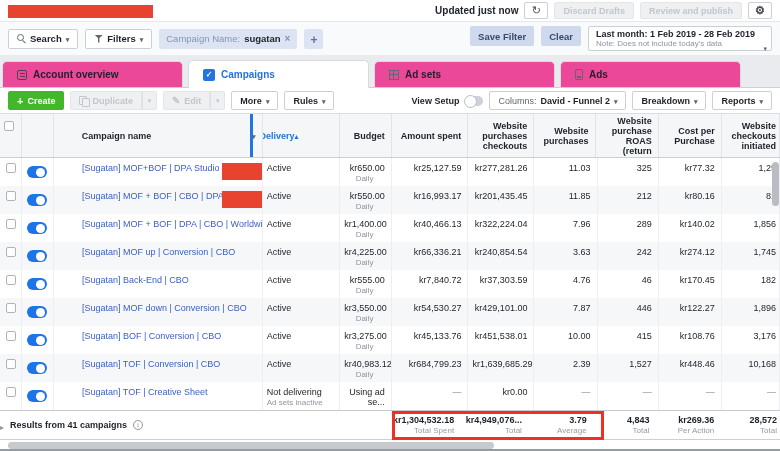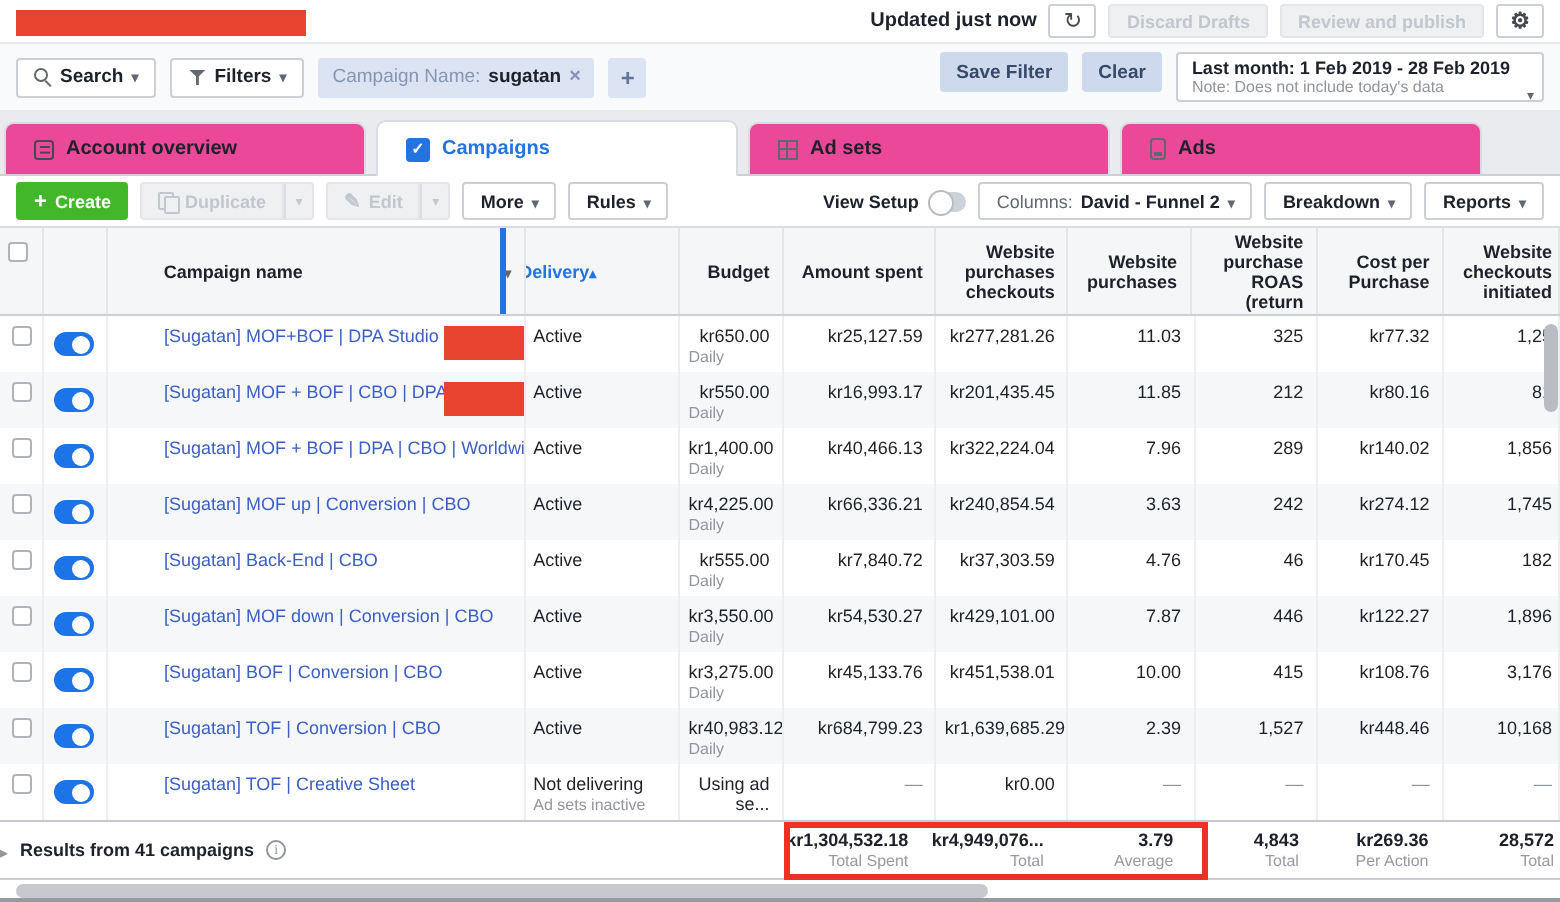"Daily" .c-budget .cell-sub { text-align: left -> center }
